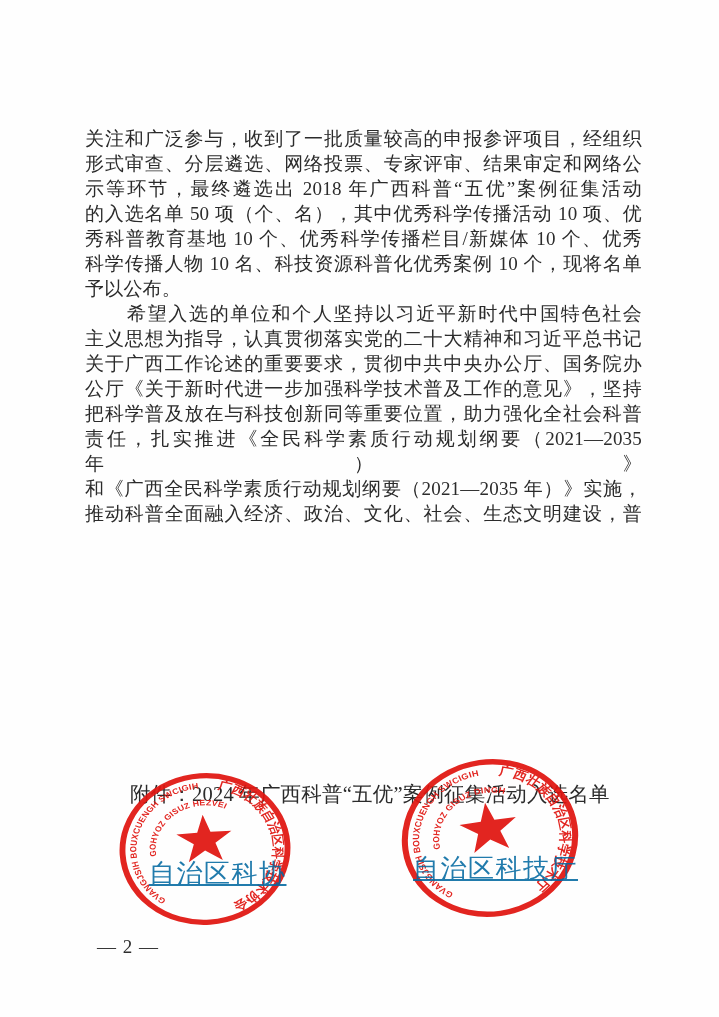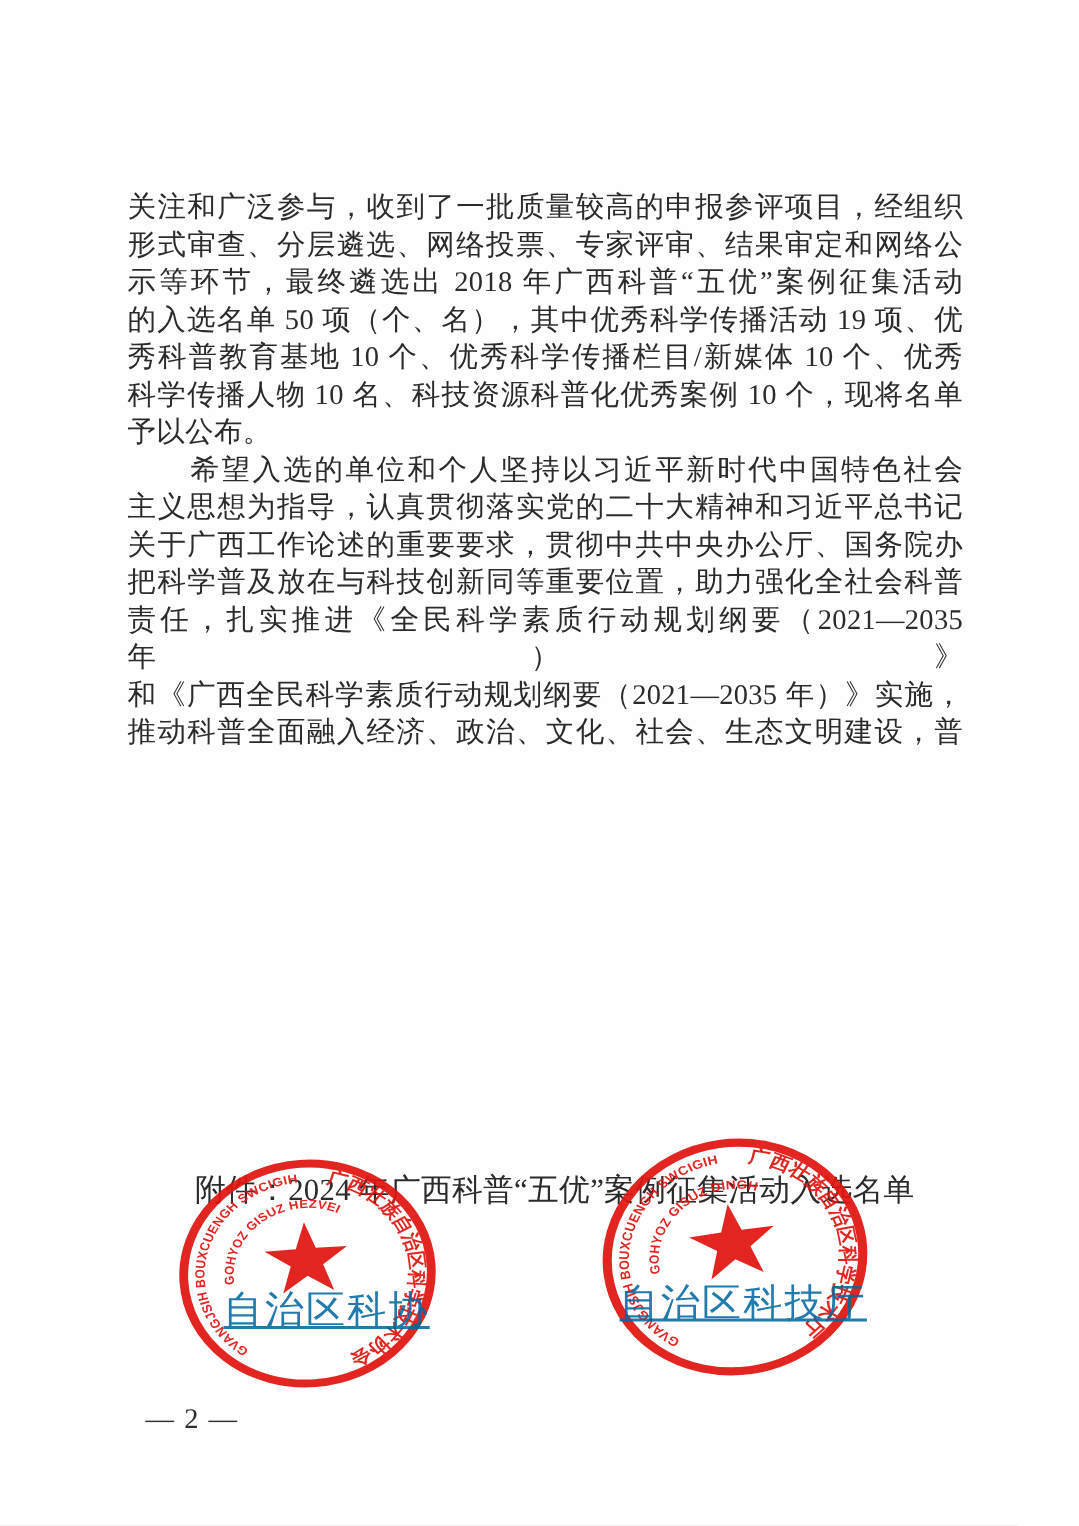"的入选名单 50 项（个、名），其中优秀科学传播活动 19 项、优" div.doc-line { text: 19 -> 10 }
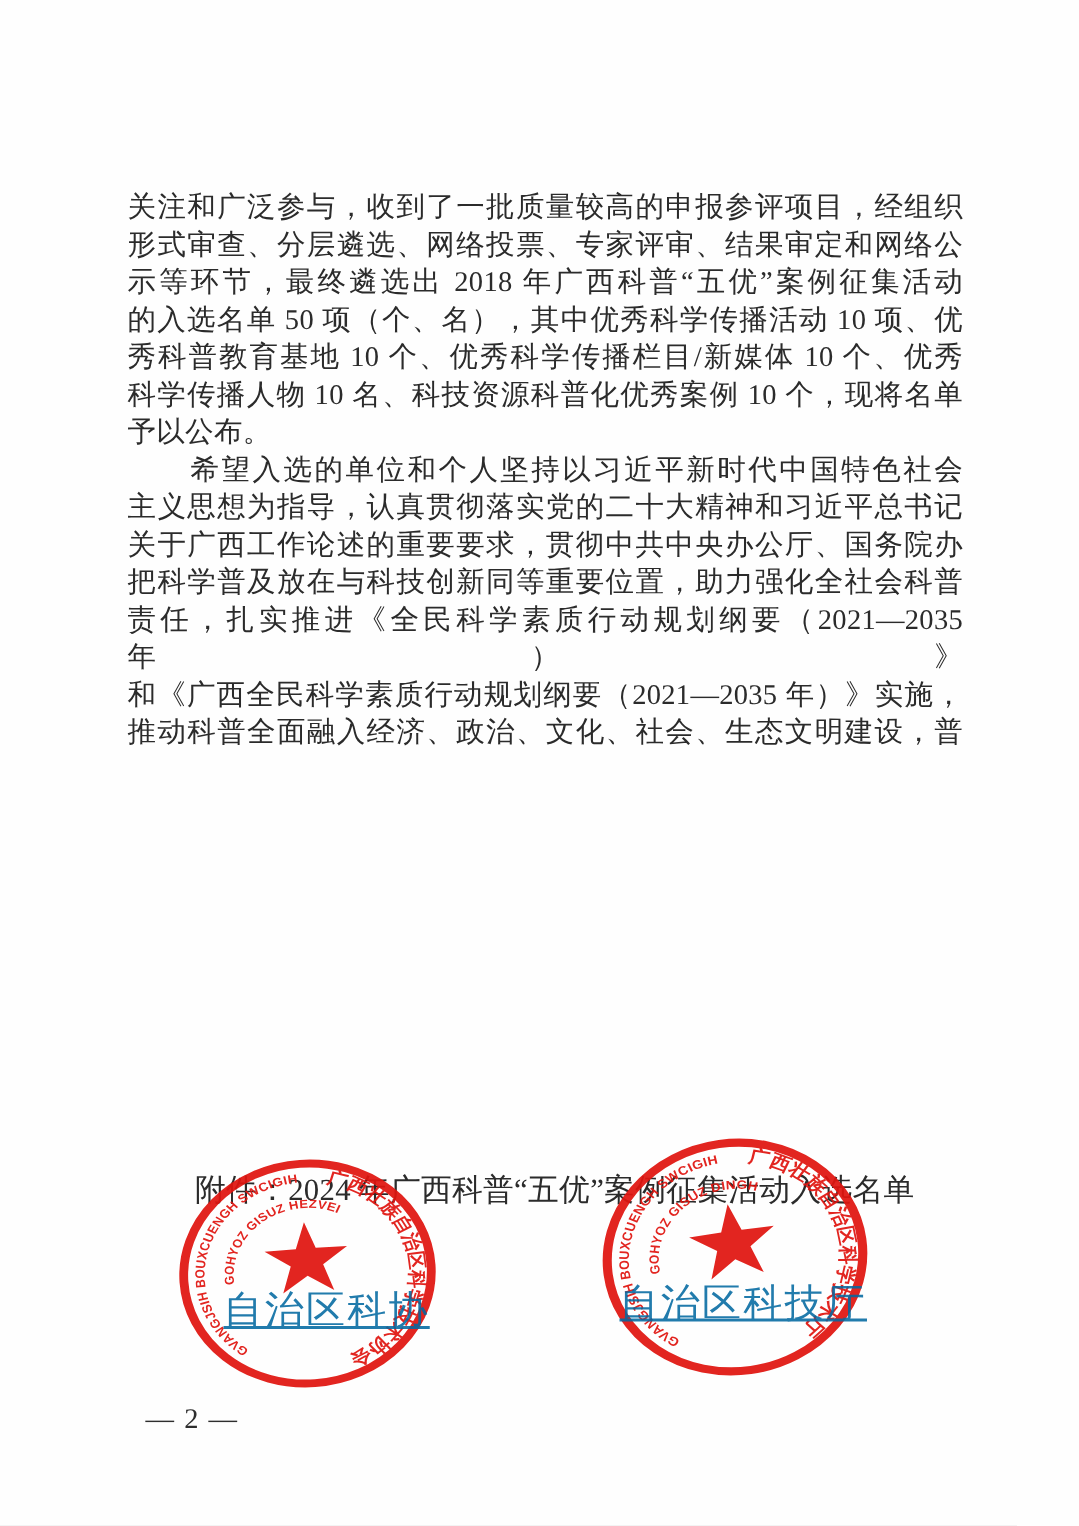"公厅《关于新时代进一步加强科学技术普及工作的意见》，坚持" div.doc-line { html: none -> <div>公厅《关于新时代进一步加强科学技术普及工作的意见》，坚持</div> }
